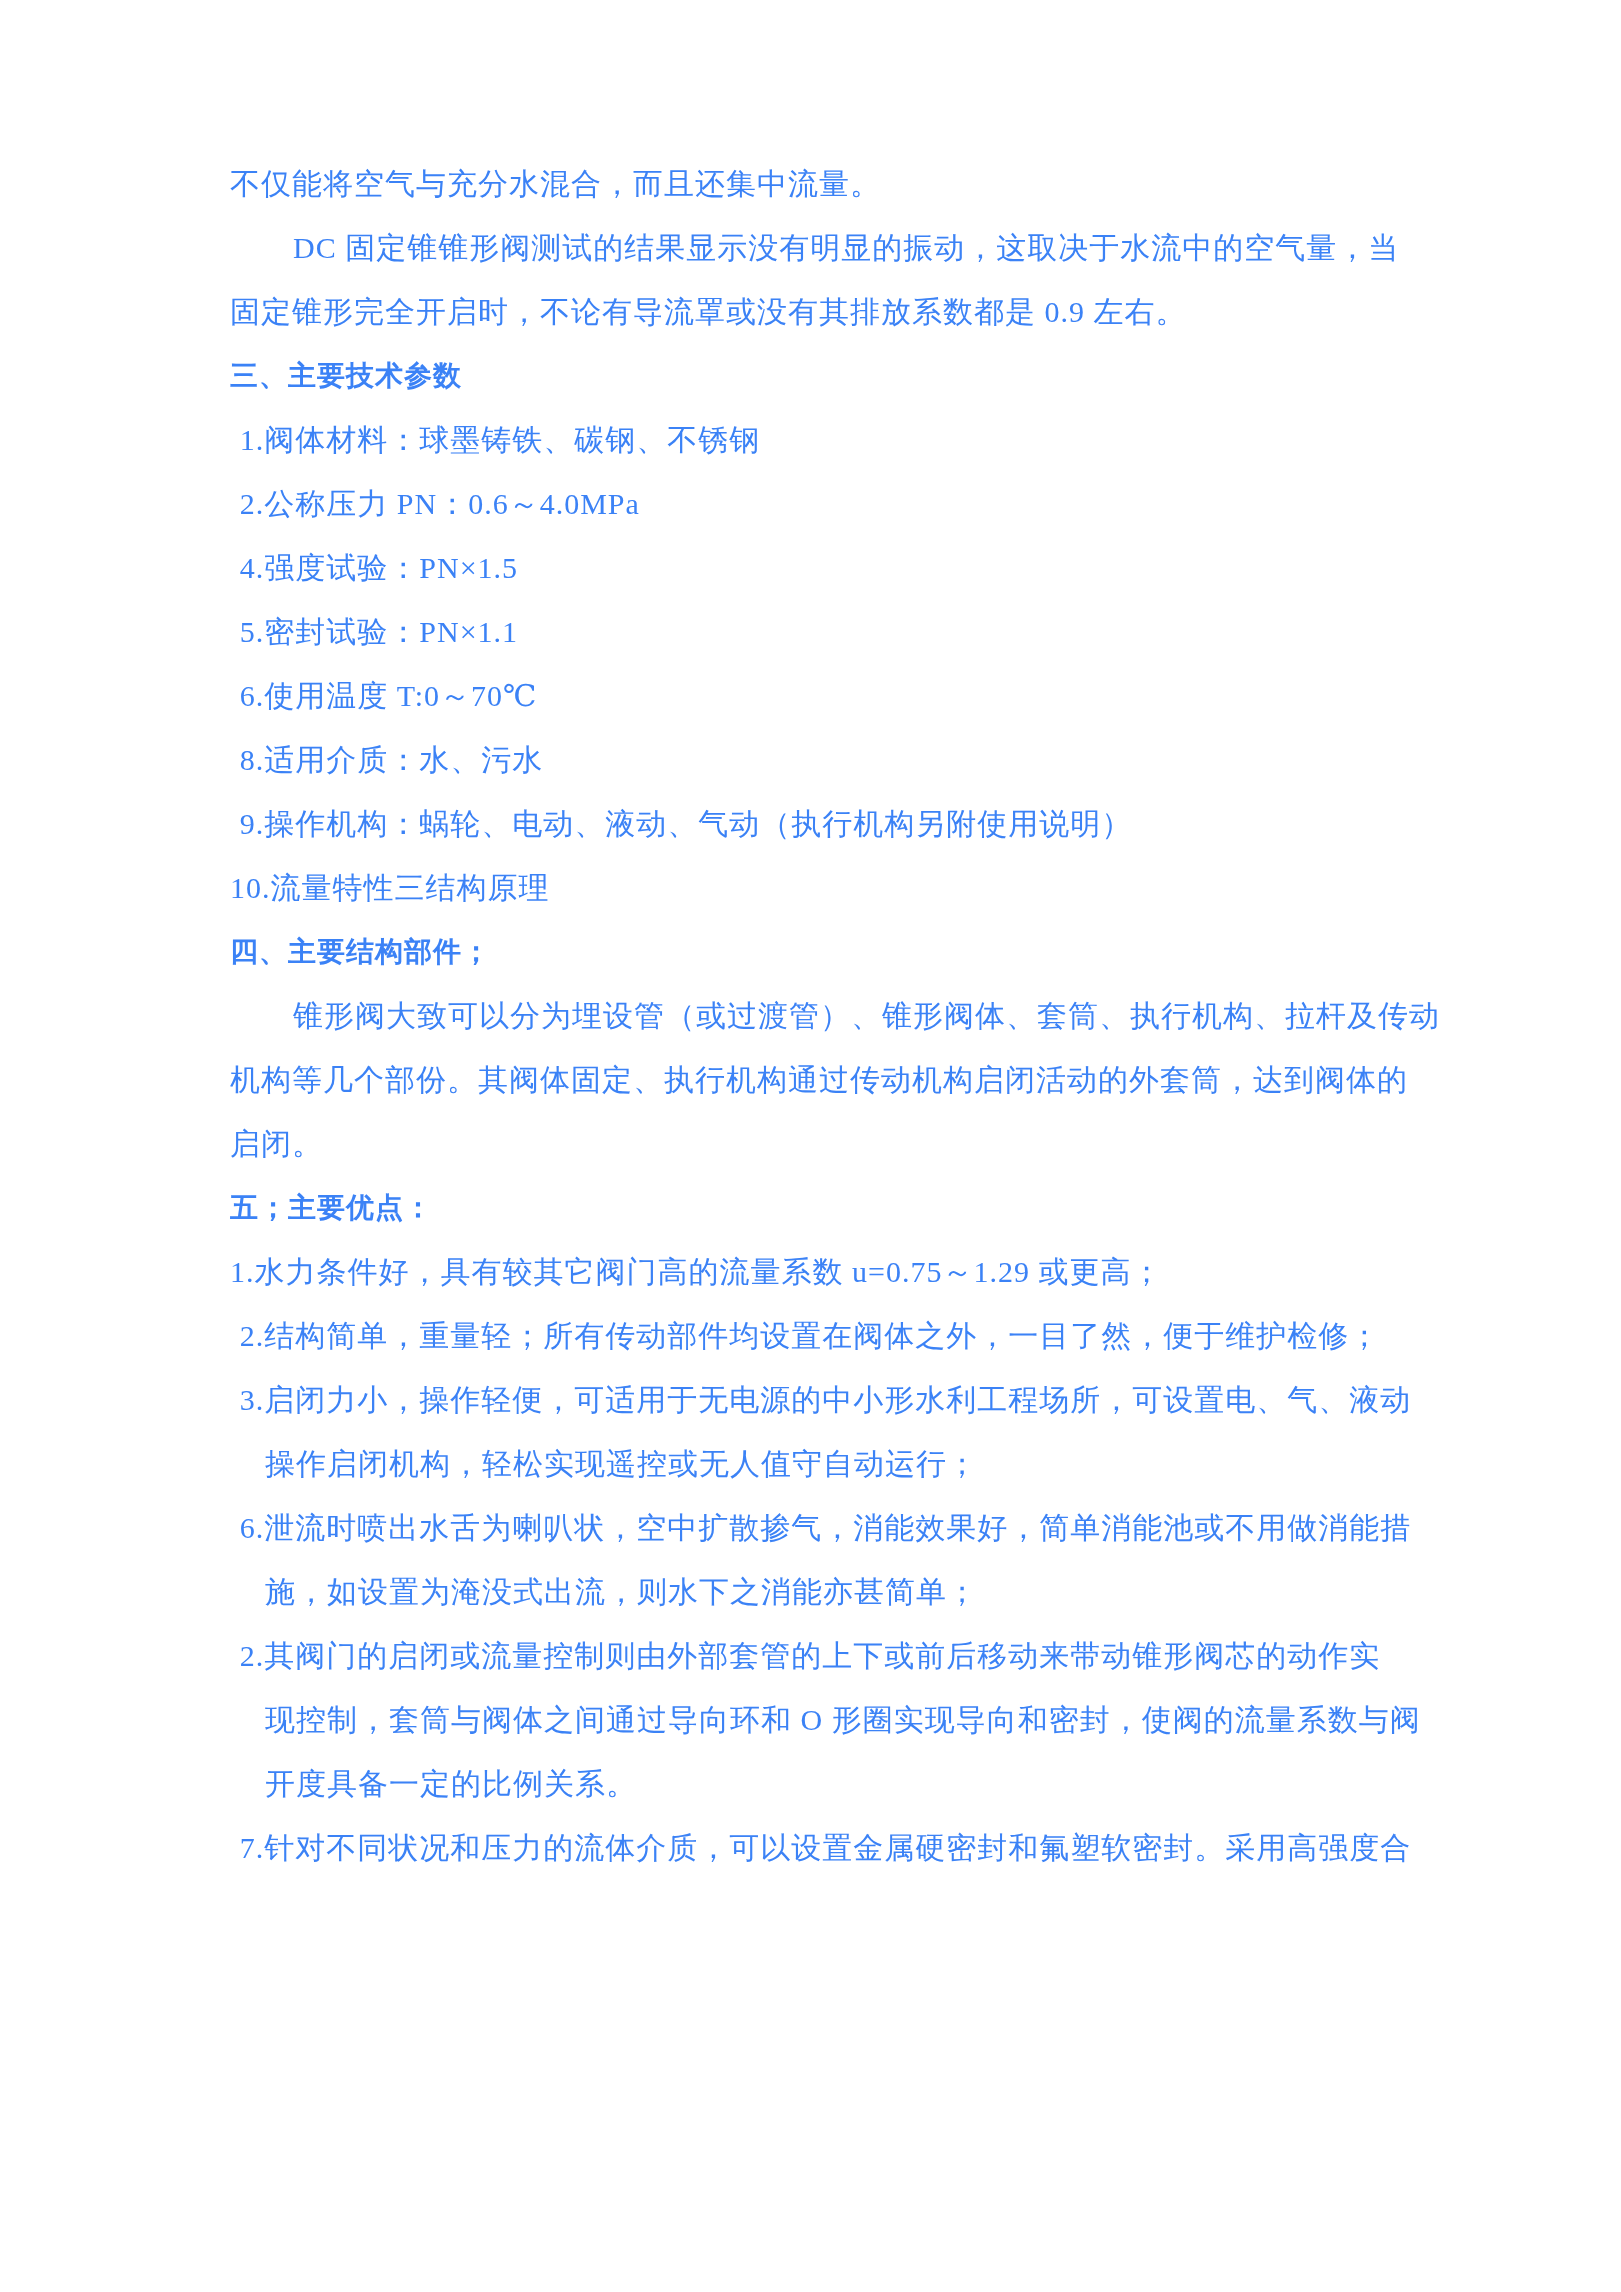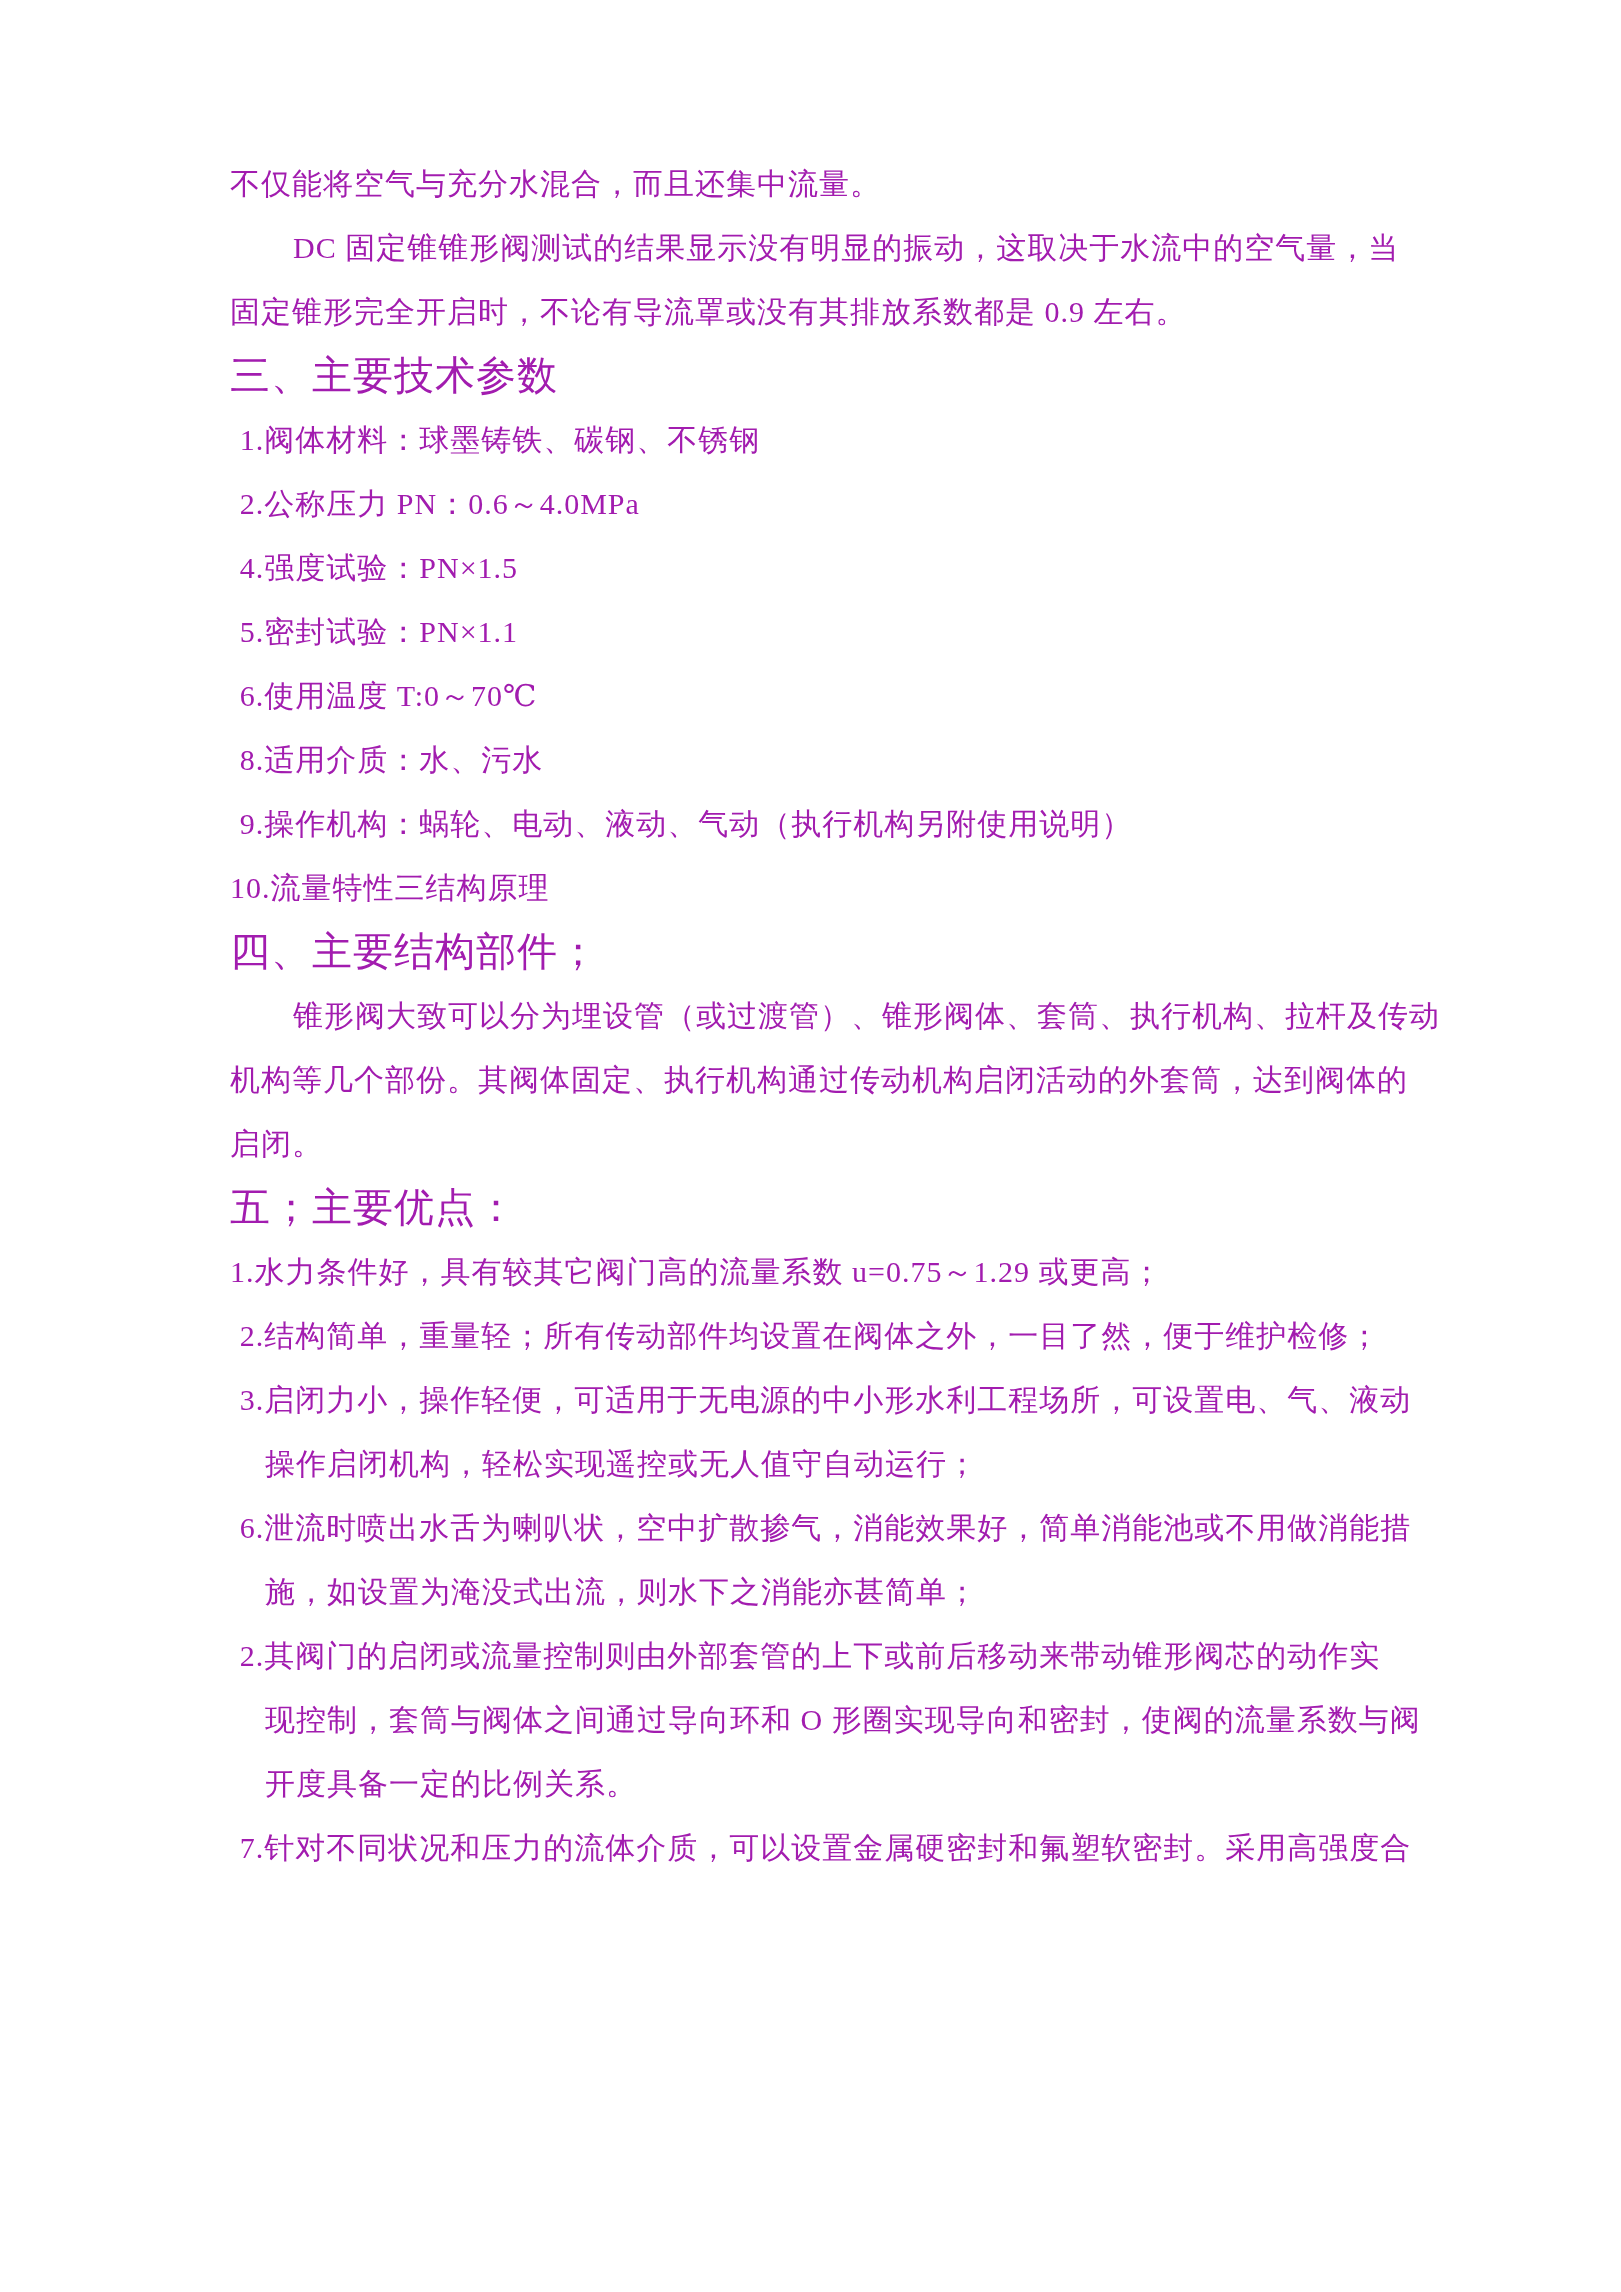"不仅能将空气与充分水混合，而且还集中流量。" .page { color: #a21caf -> #3b82f6 }
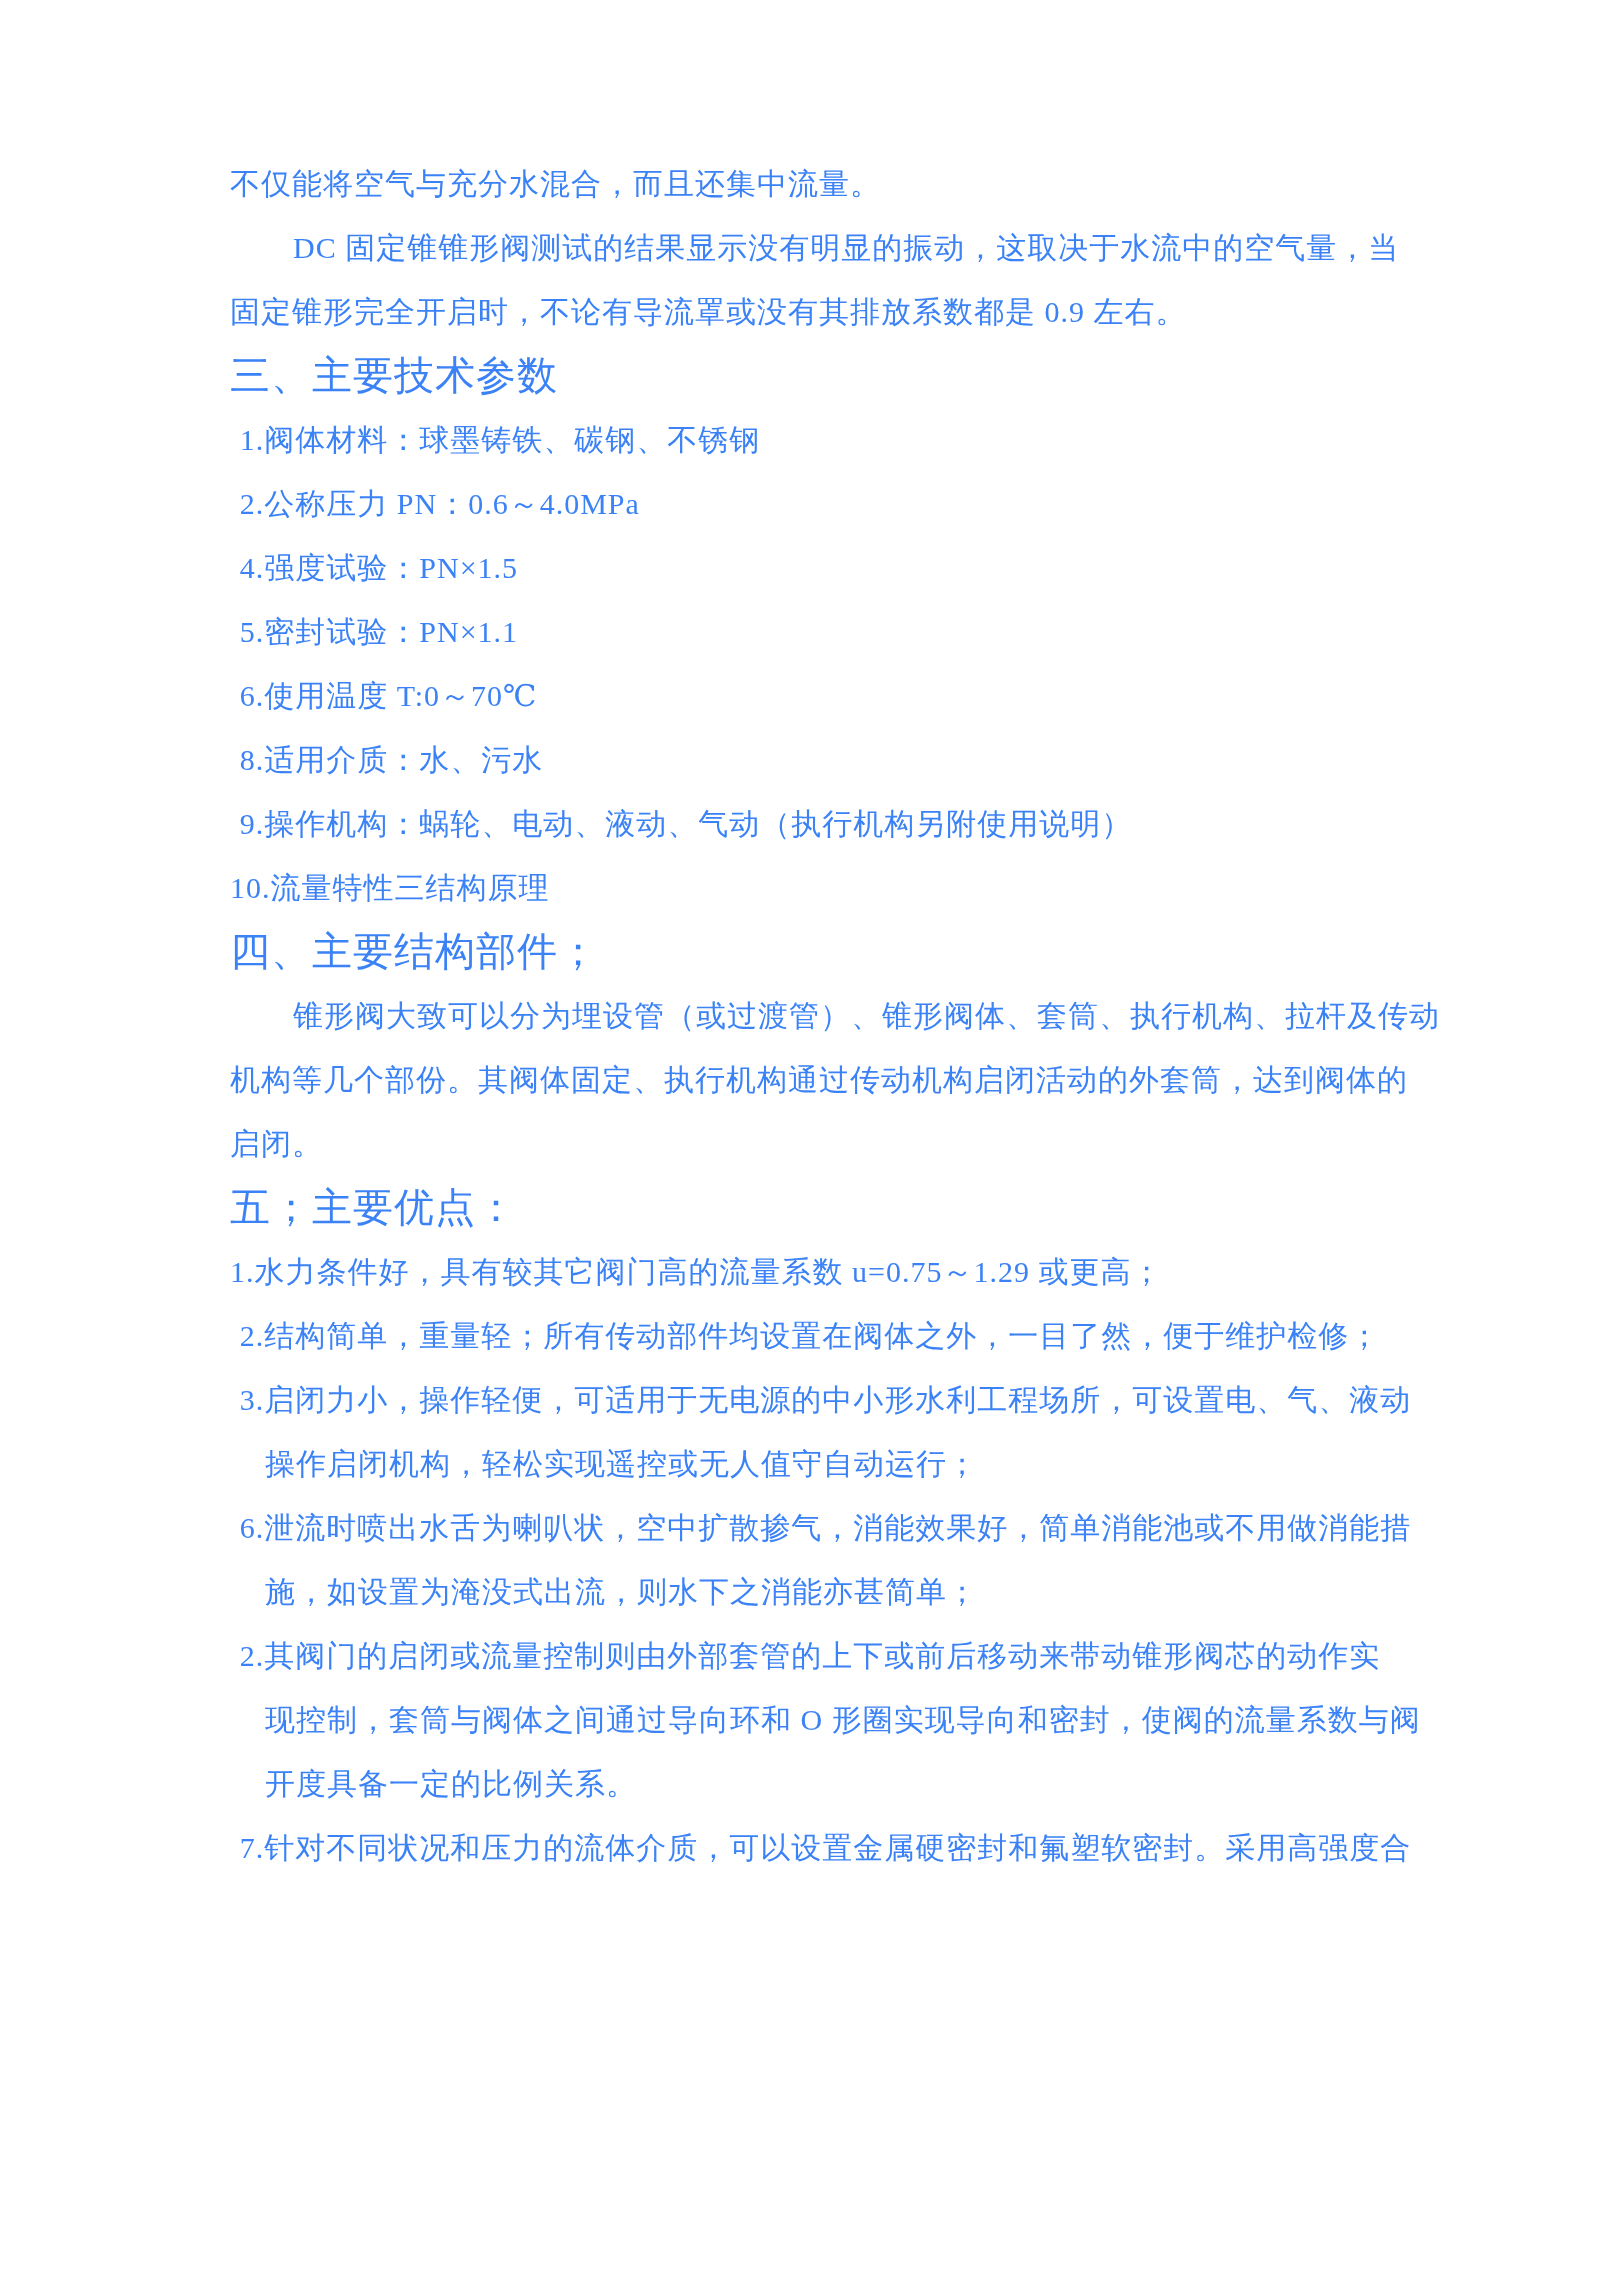"三、主要技术参数" .l-head { font-size: 40px -> 28px; font-weight: 400 -> 700 }
